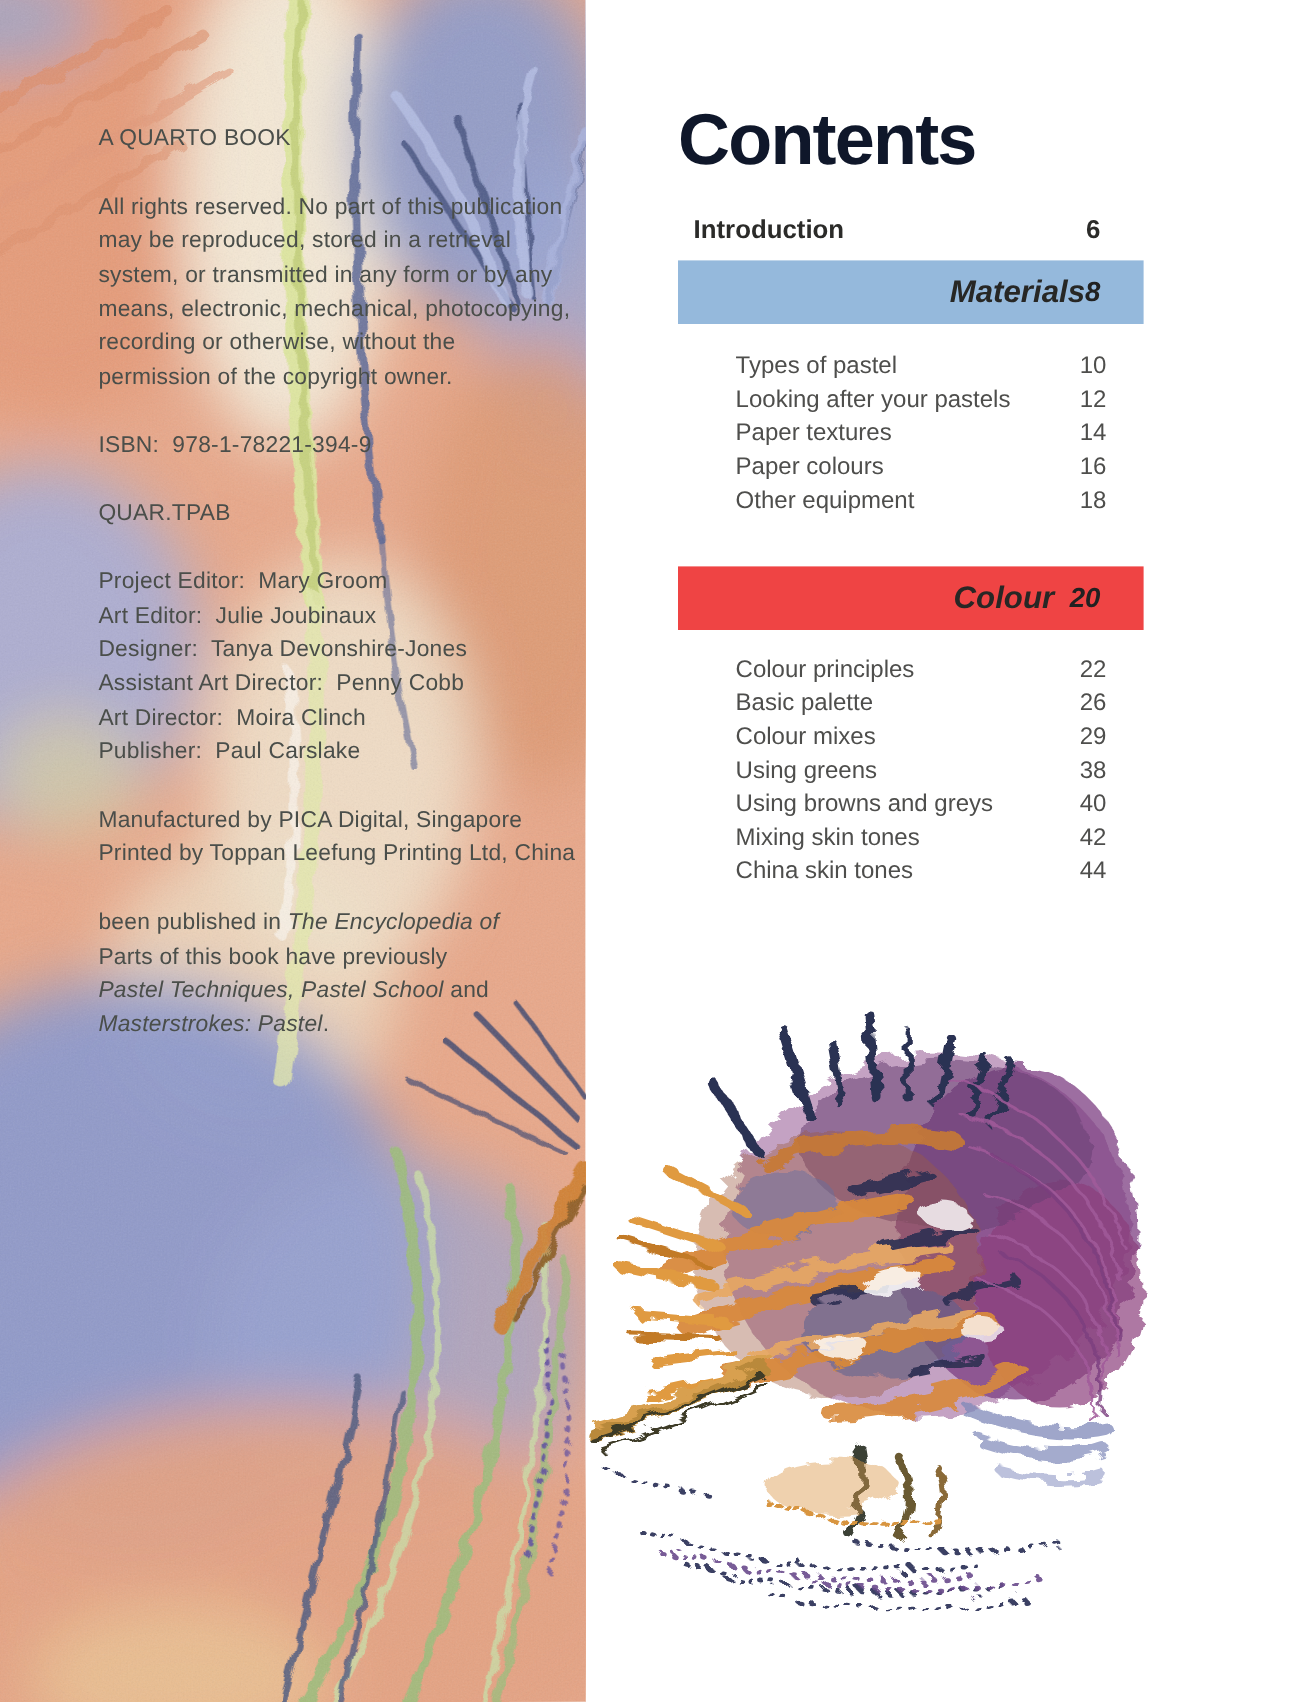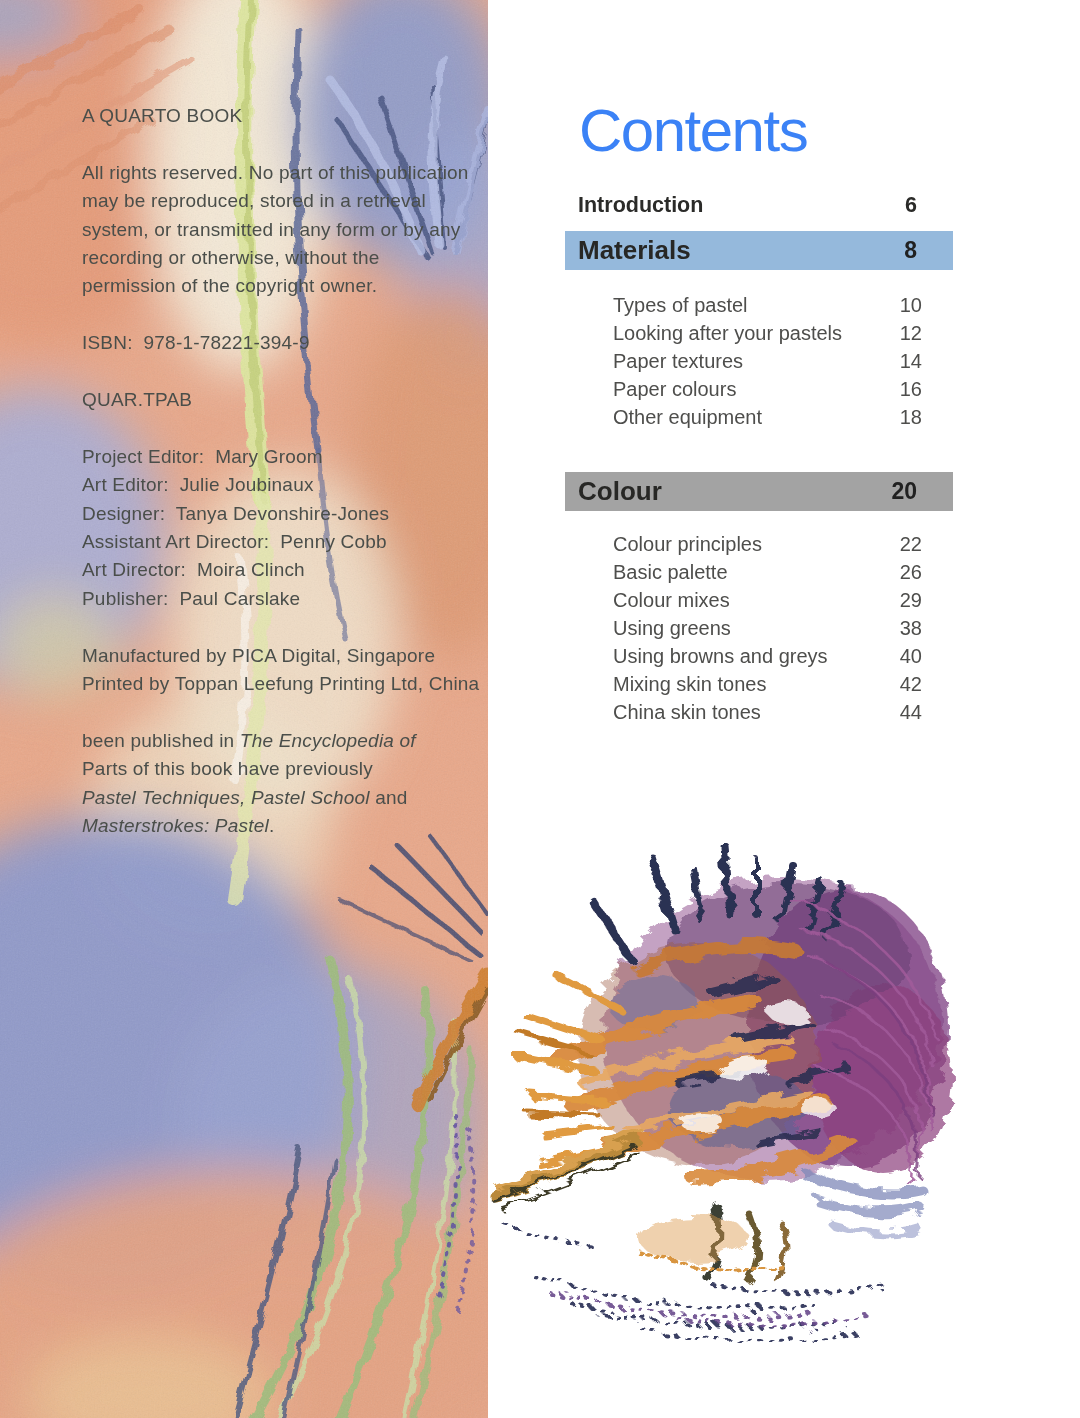"Contents" .toc h1 { color: #3b82f6 -> #0f172a; font-weight: 400 -> 700; margin: 14px -> 0 }
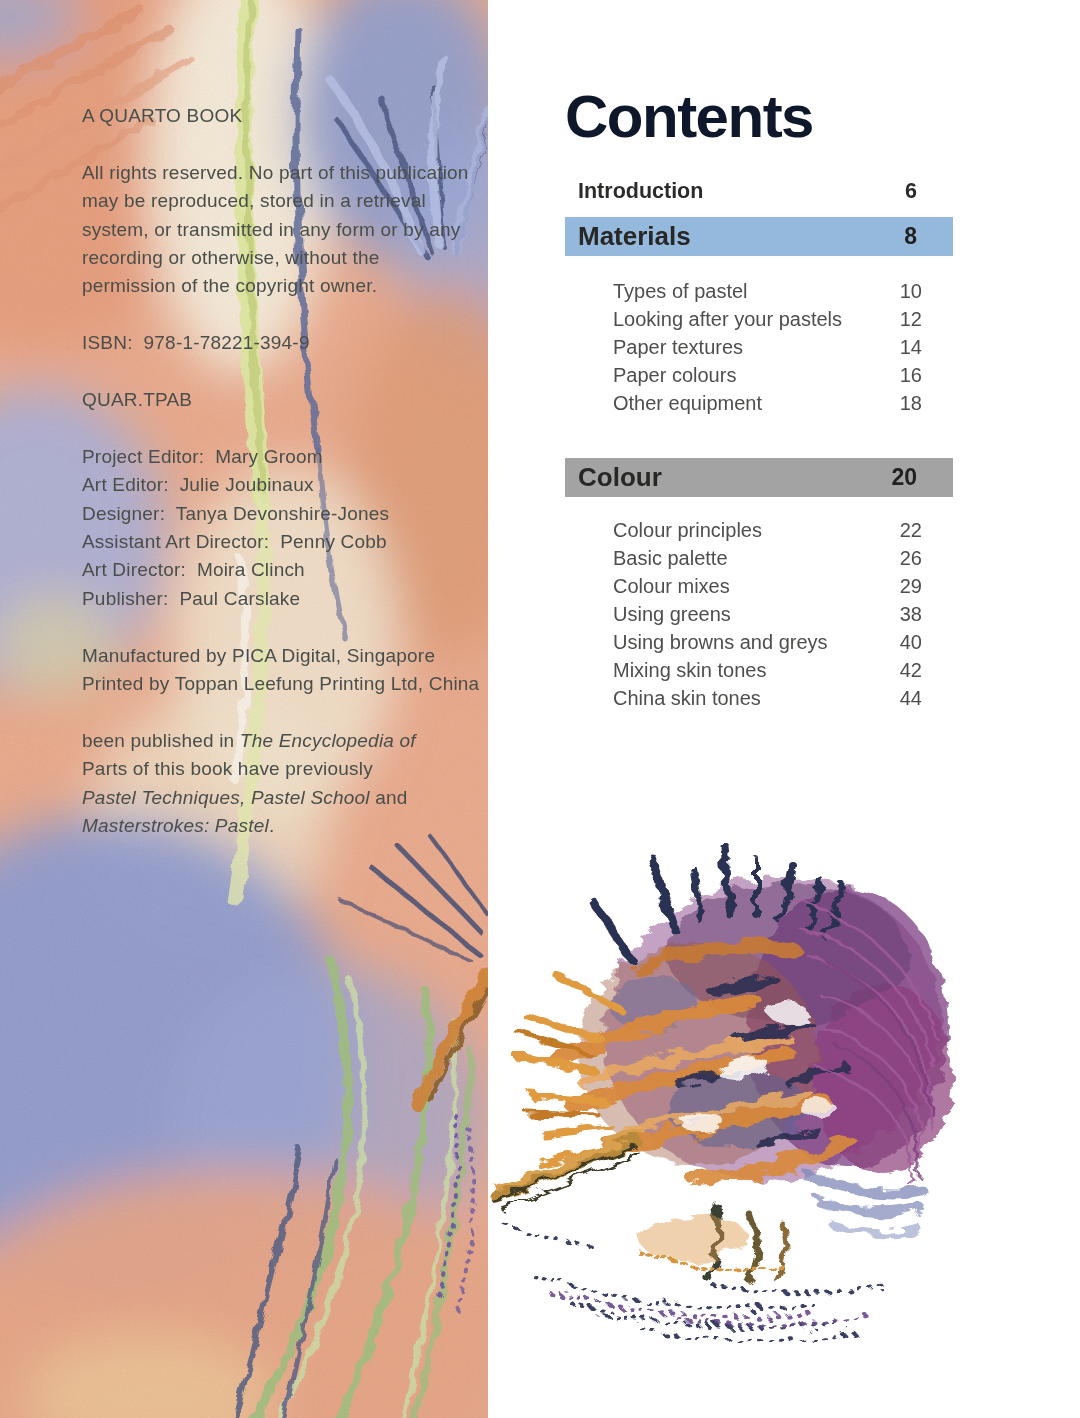"means, electronic, mechanical," div.ln { html: none -> <div>means, electronic, mechanical, photocopying,</div> }
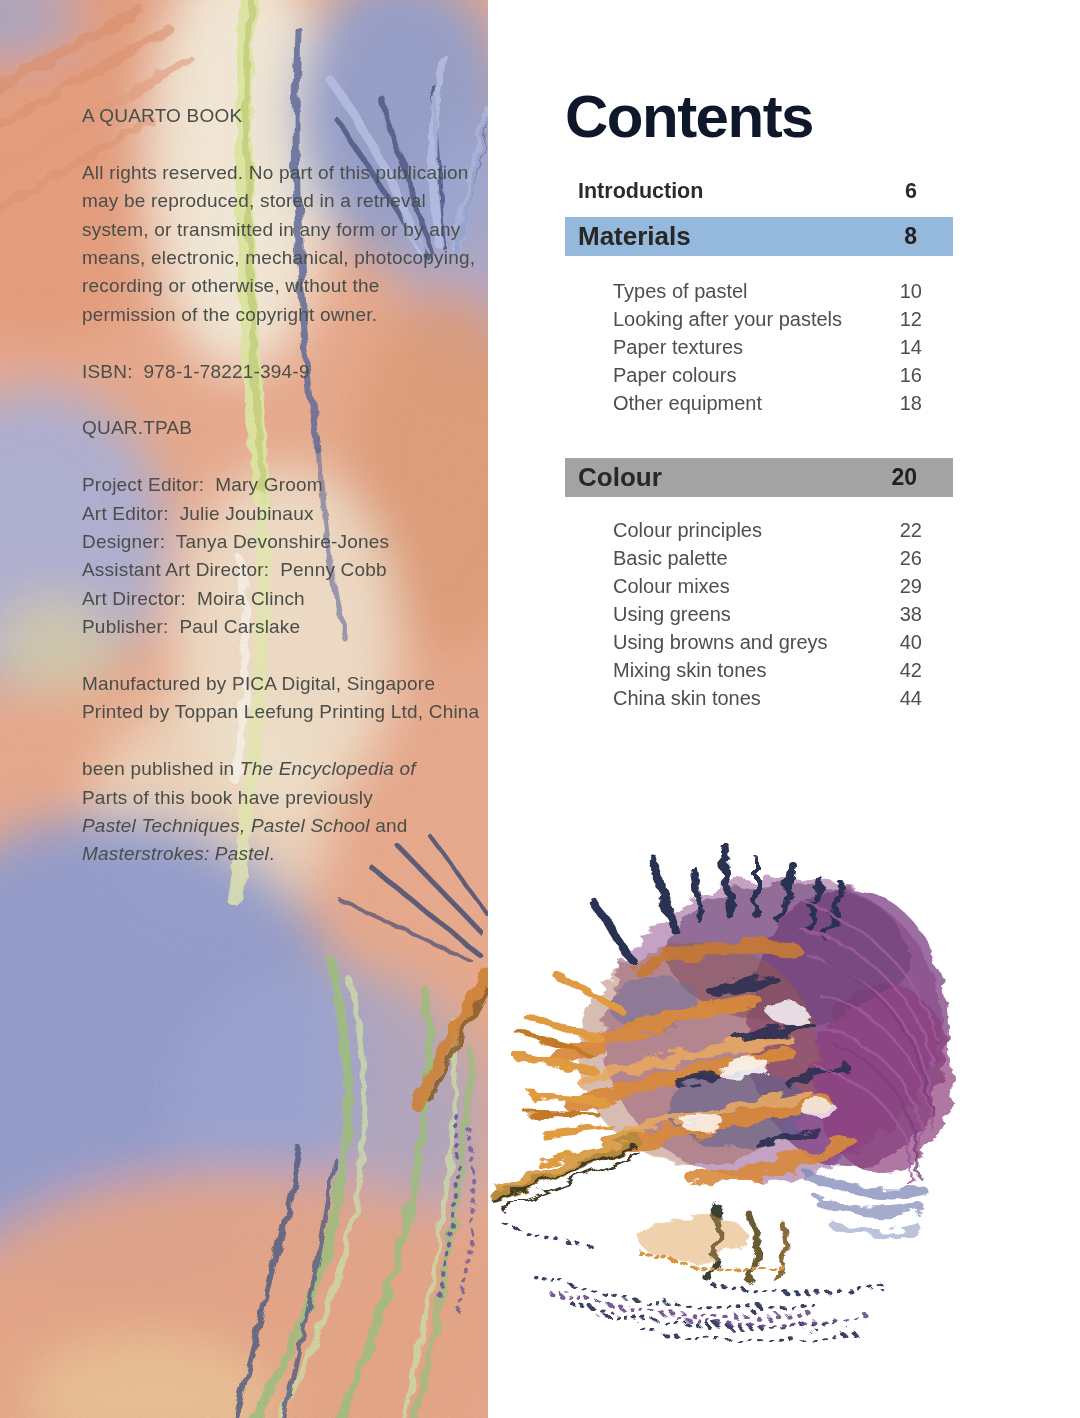"Materials" .bar { font-style: none -> italic; height: 39px -> 53px; justify-content: space-between -> flex-end }
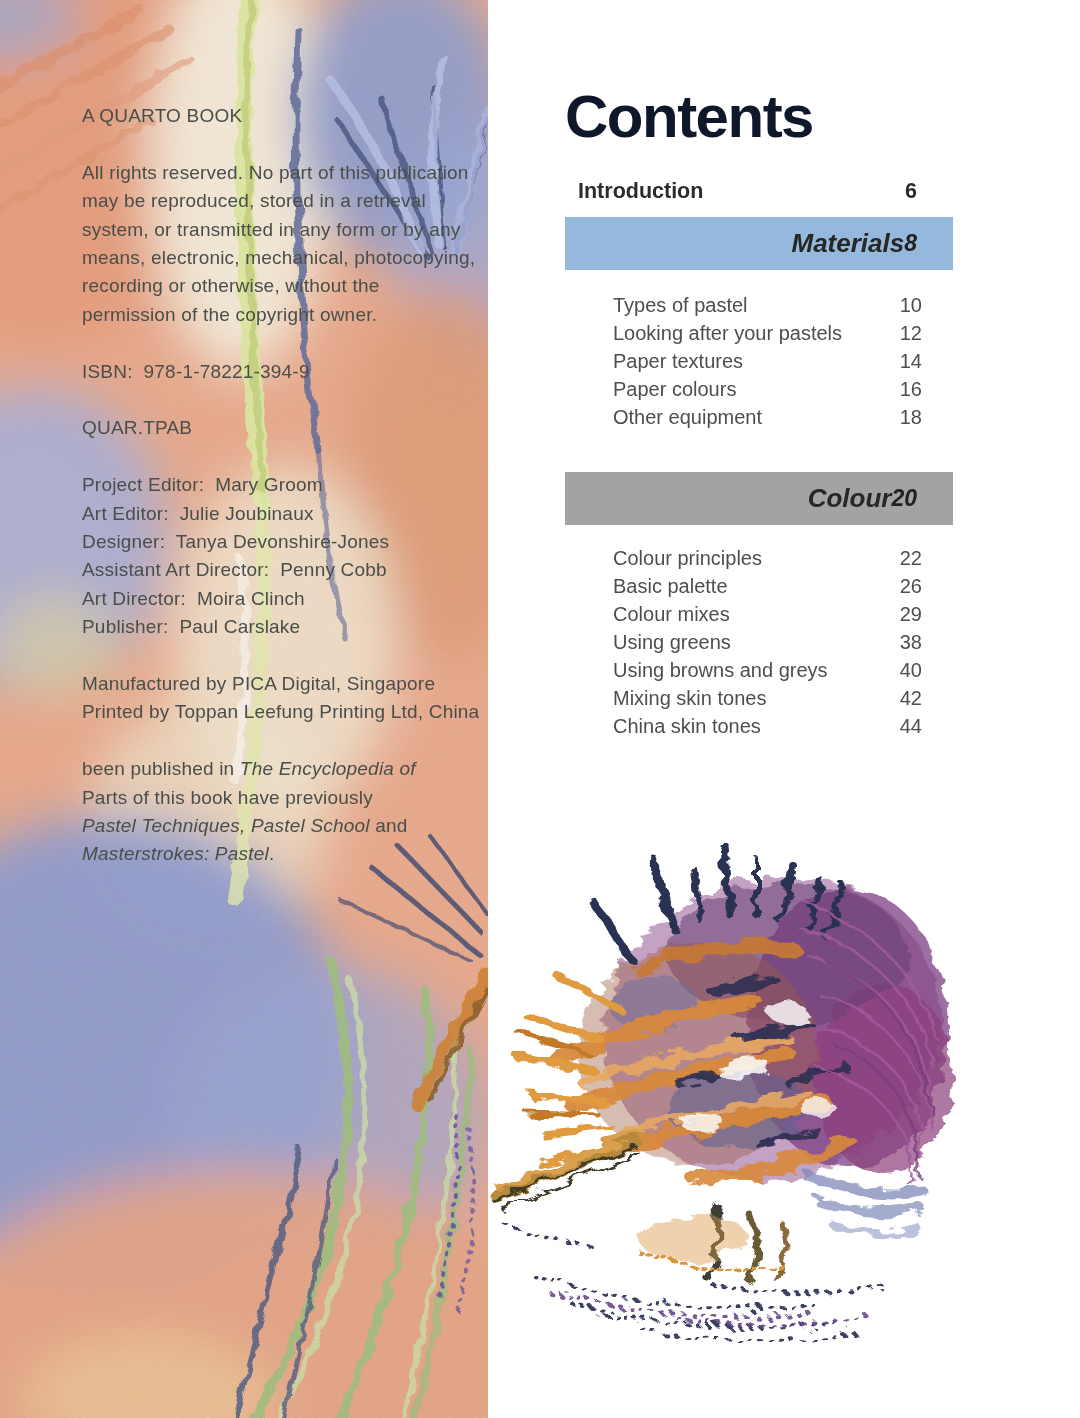"Colour" .bar-colour { background: #a3a3a3 -> #ef4444; gap: none -> 13px }
